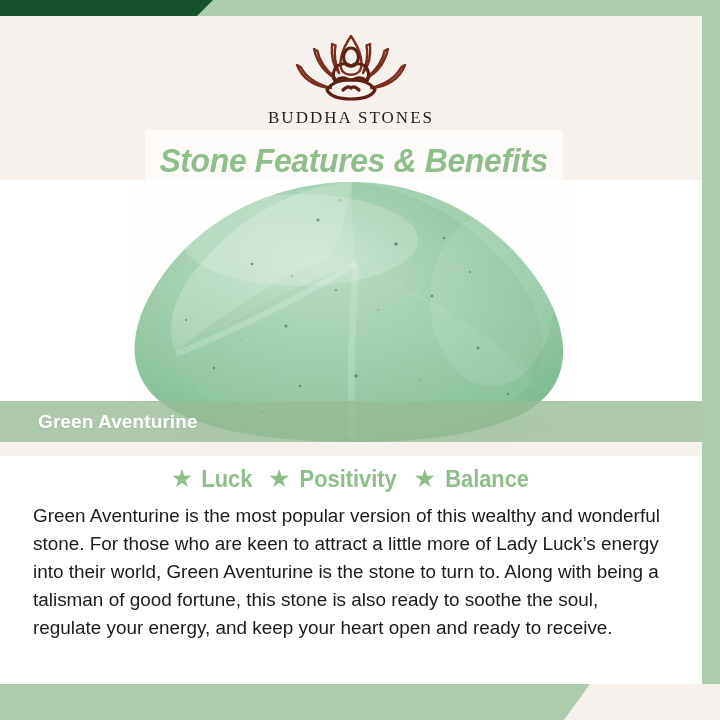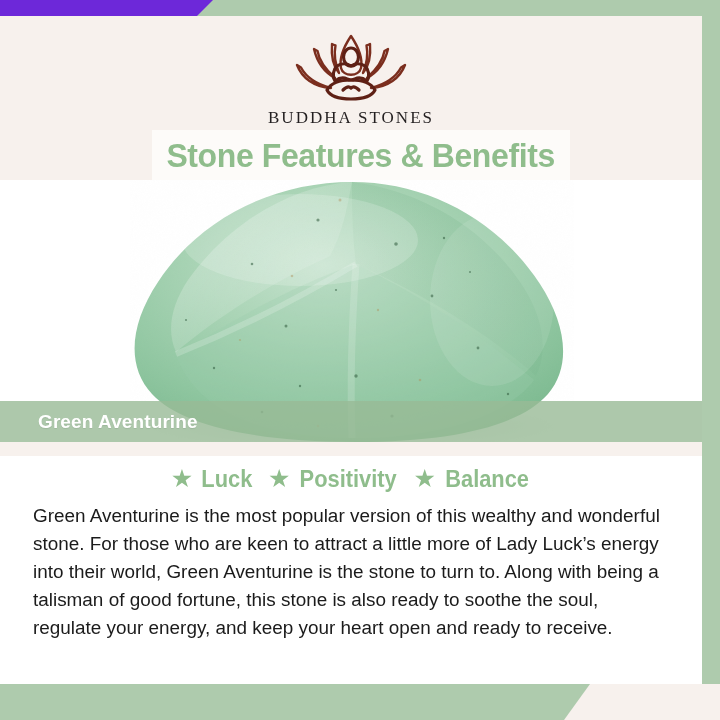"BUDDHA STONES" .page { background: #6d28d9 -> #14532d }
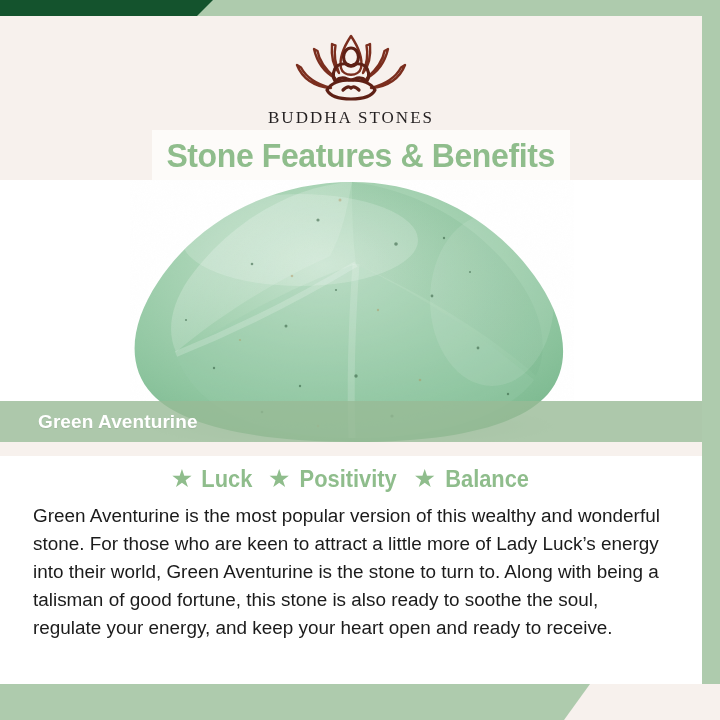"Stone Features & Benefits" .title-banner { align-items: center -> flex-end; font-style: none -> italic; left: 152px -> 145px }
